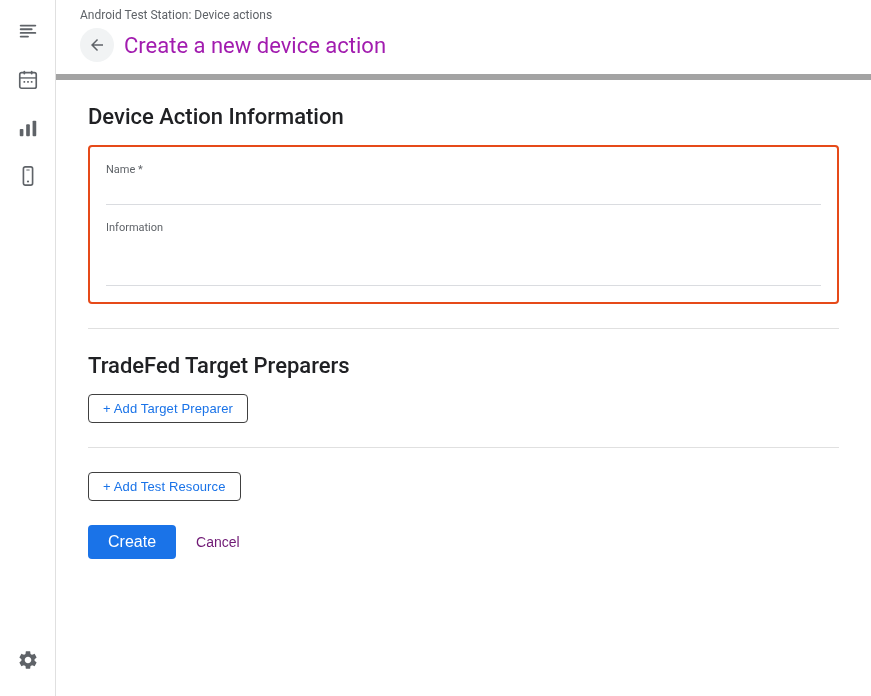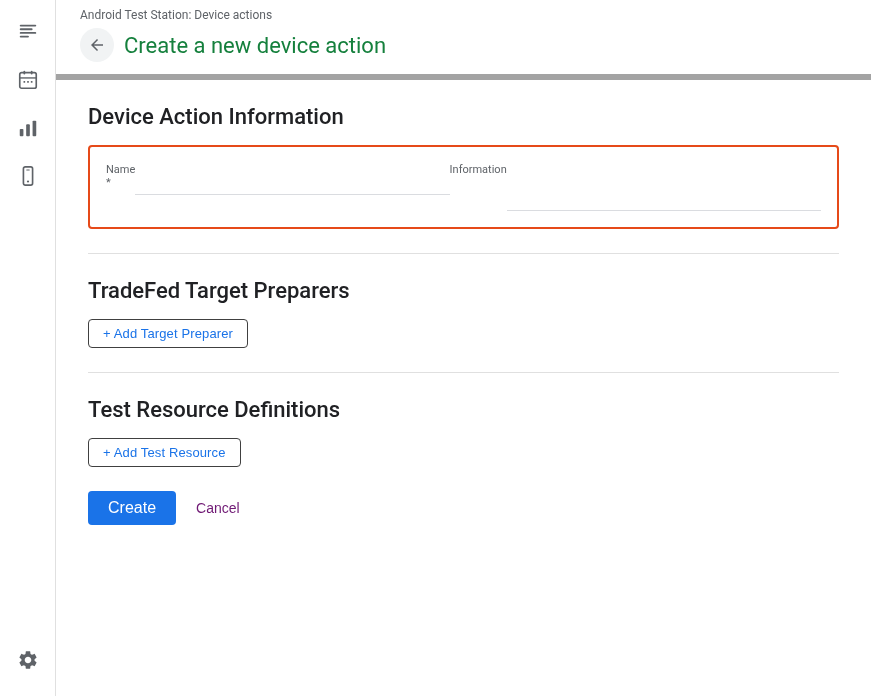"Create a new device action" .page-title { color: #15803d -> #a21caf }
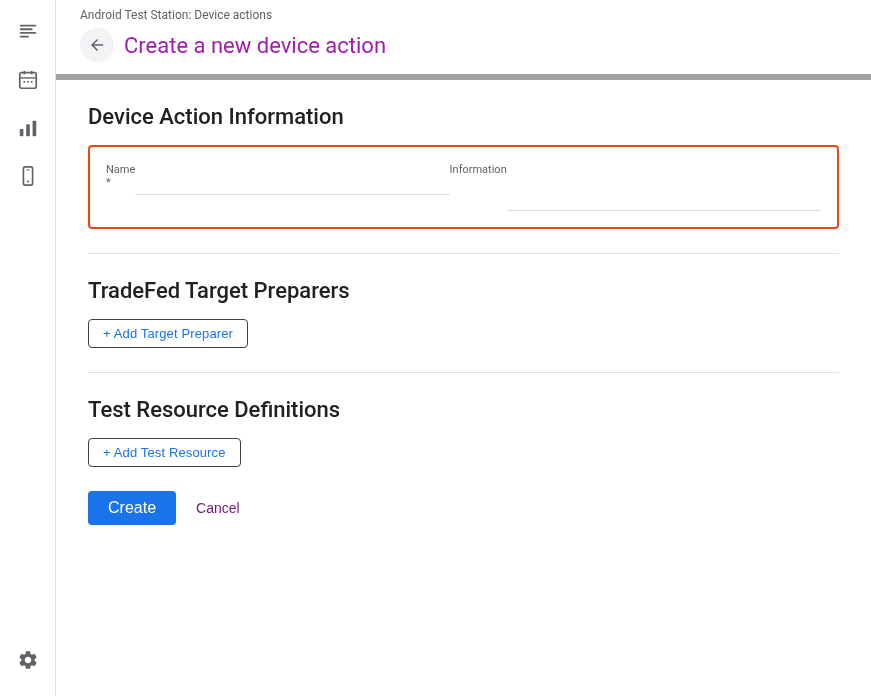"Name *" .field-group { flex-direction: none -> column }
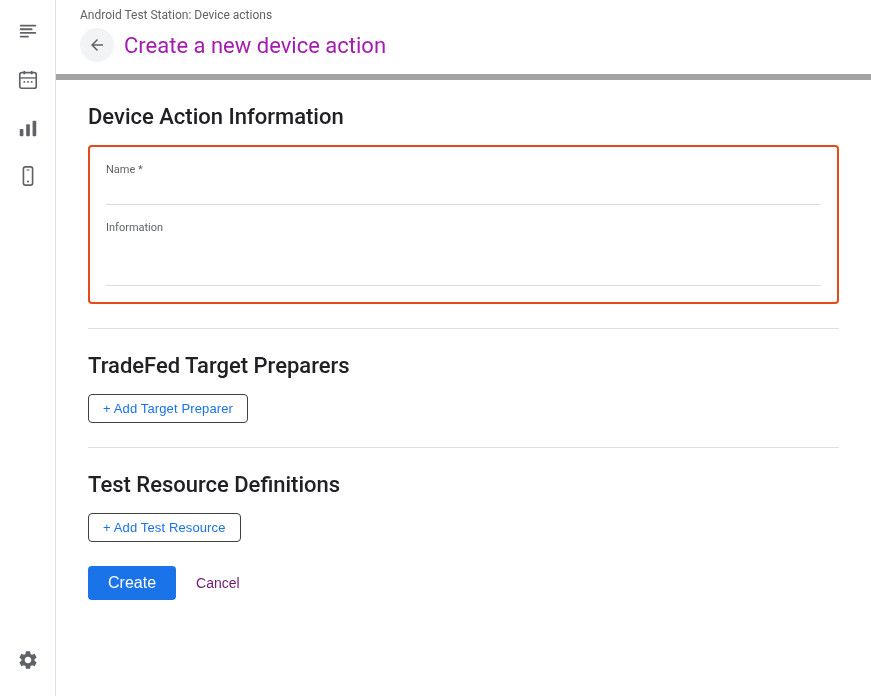"Test Resource Definitions" h2.section-title { html: <h2>Test Resource Definitions</h2> -> none }
